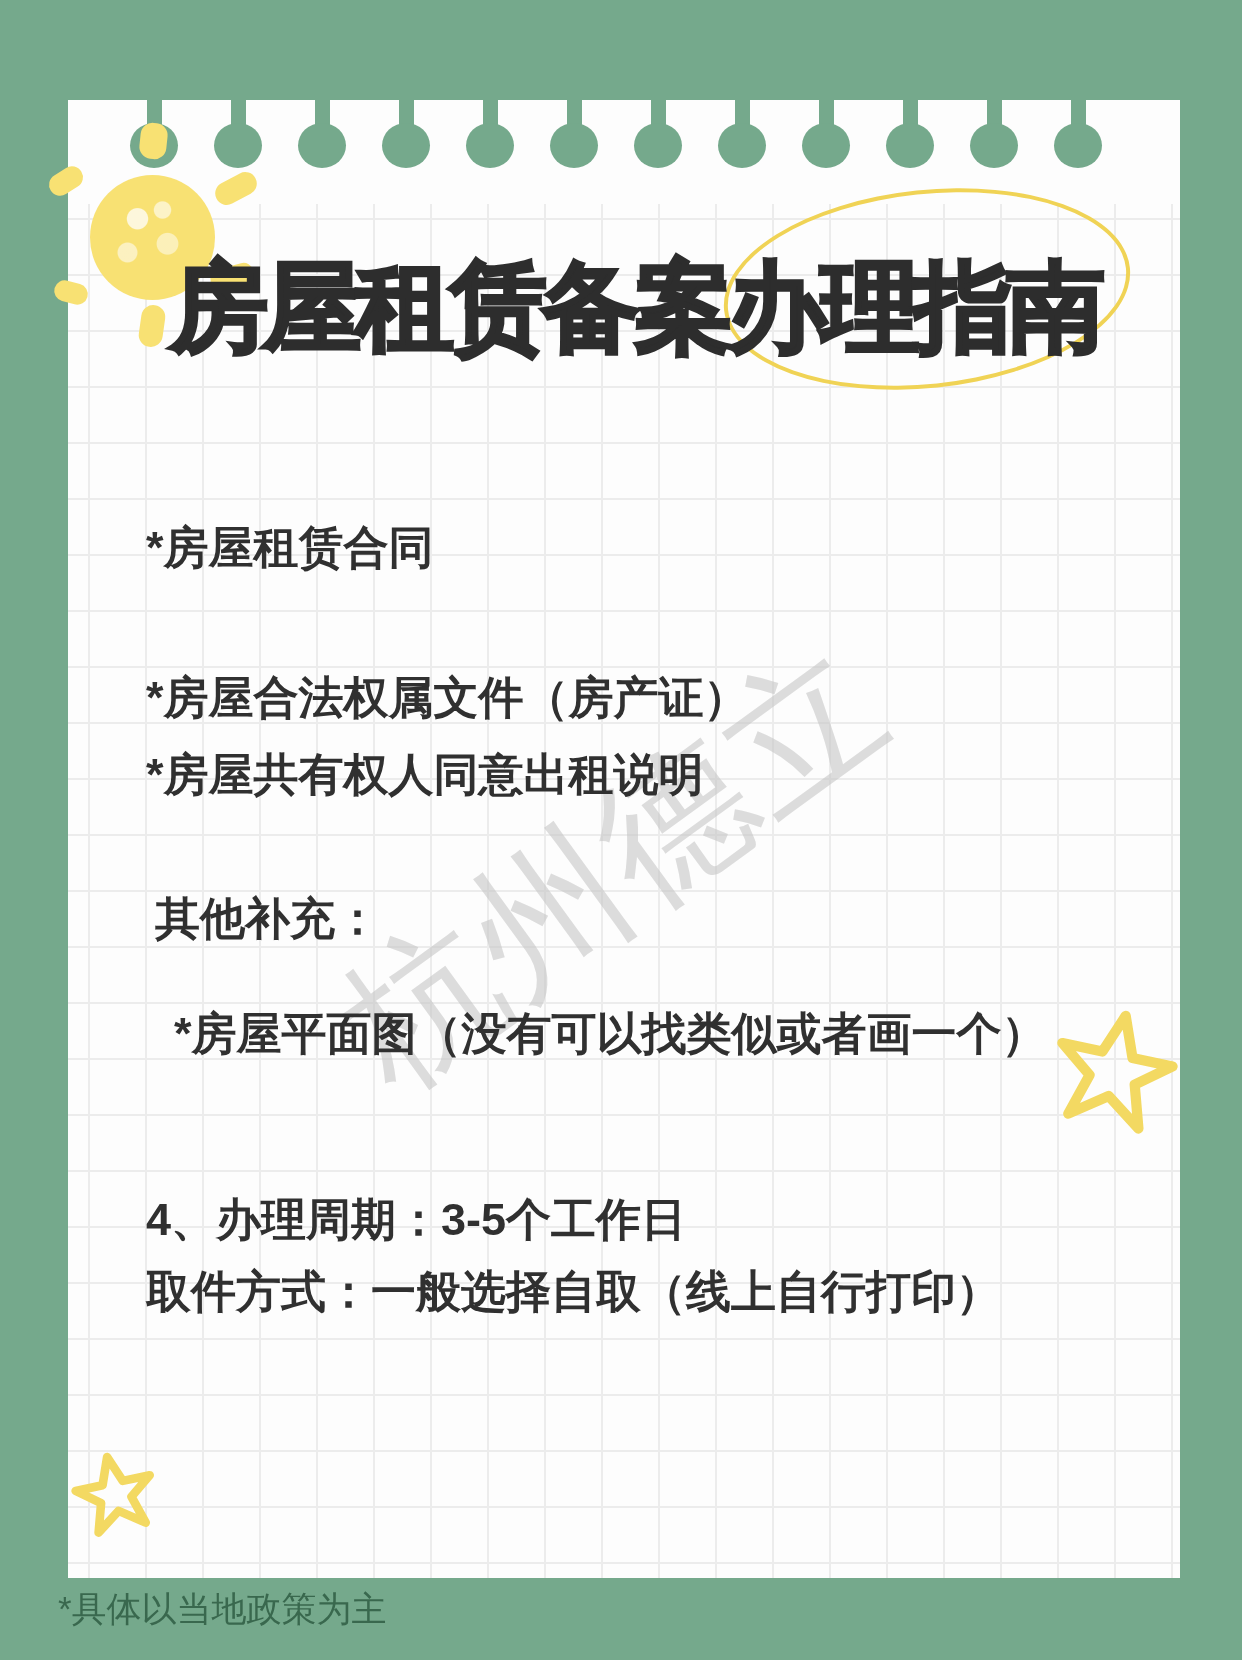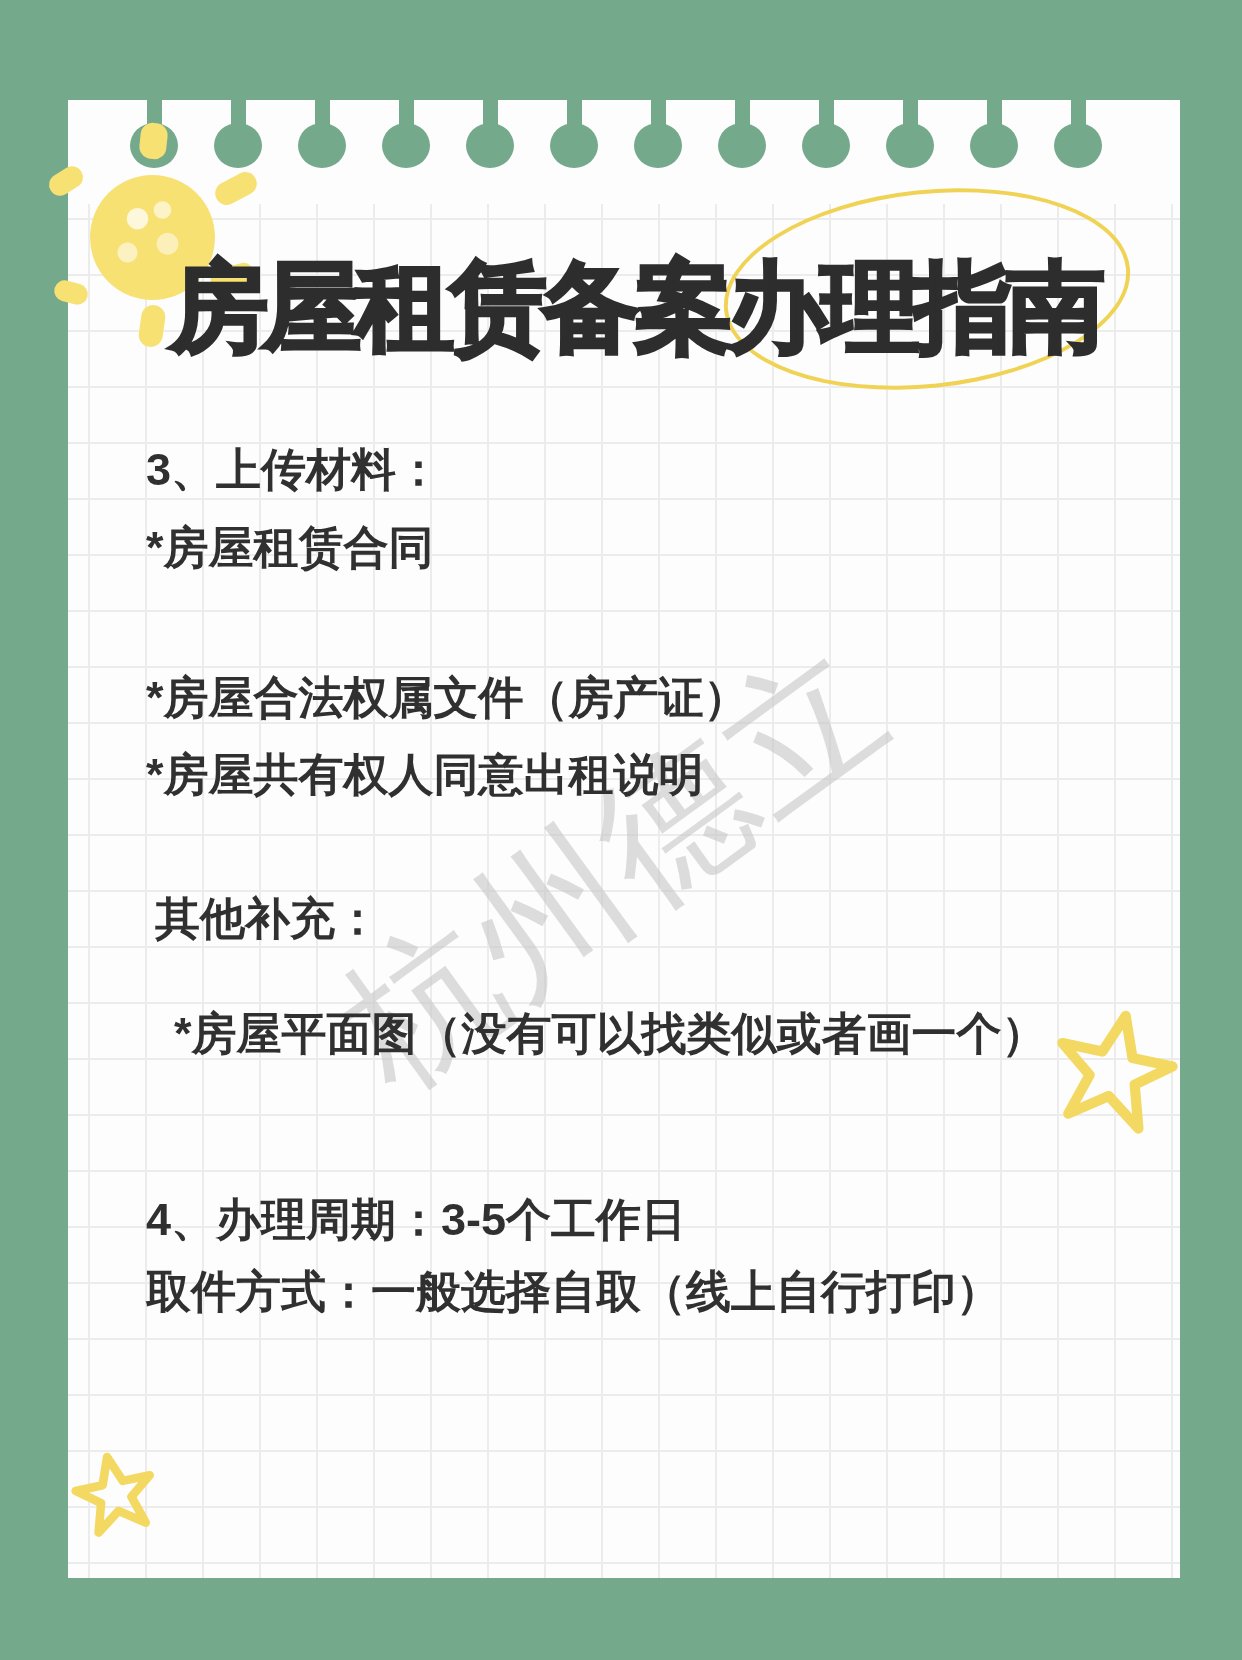"3、上传材料：" div.line { html: <div>3、上传材料：</div> -> none }
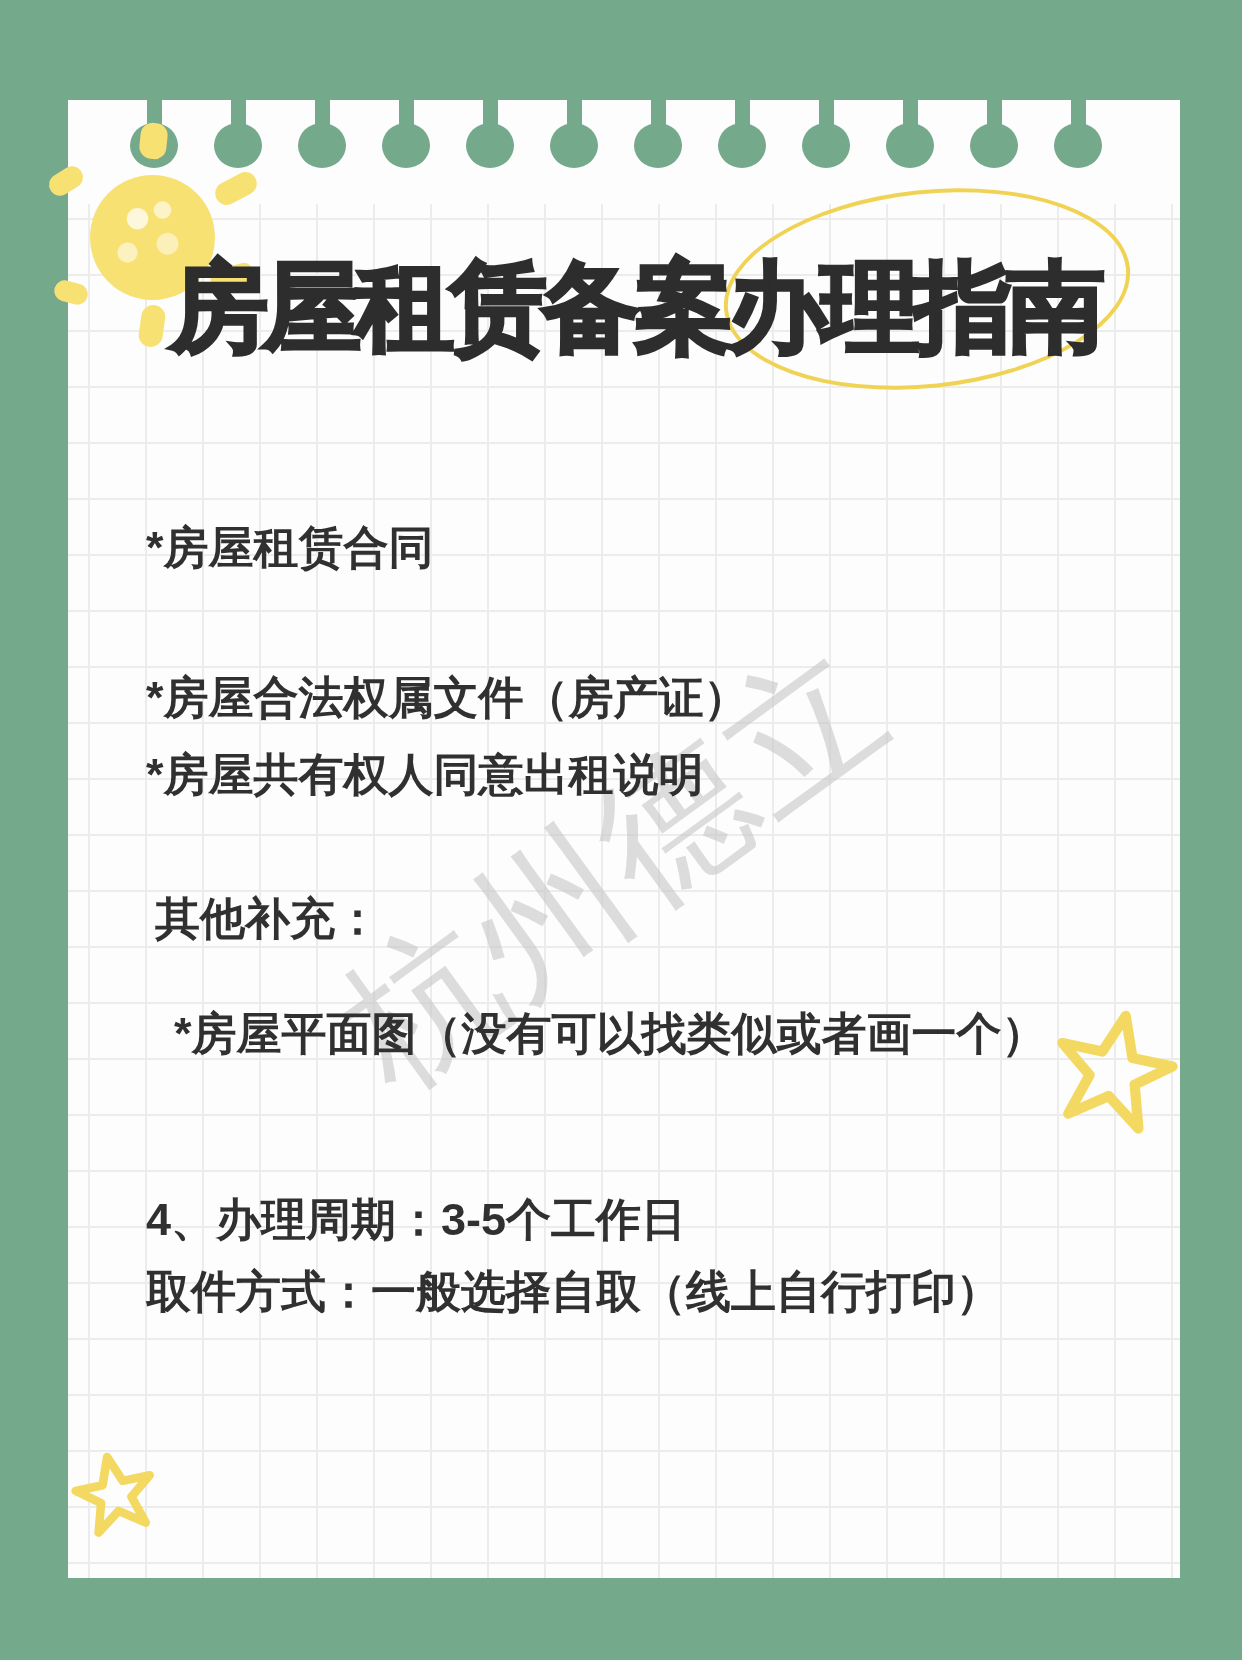"*具体以当地政策为主" div.footer { html: none -> <div>*具体以当地政策为主</div> }
